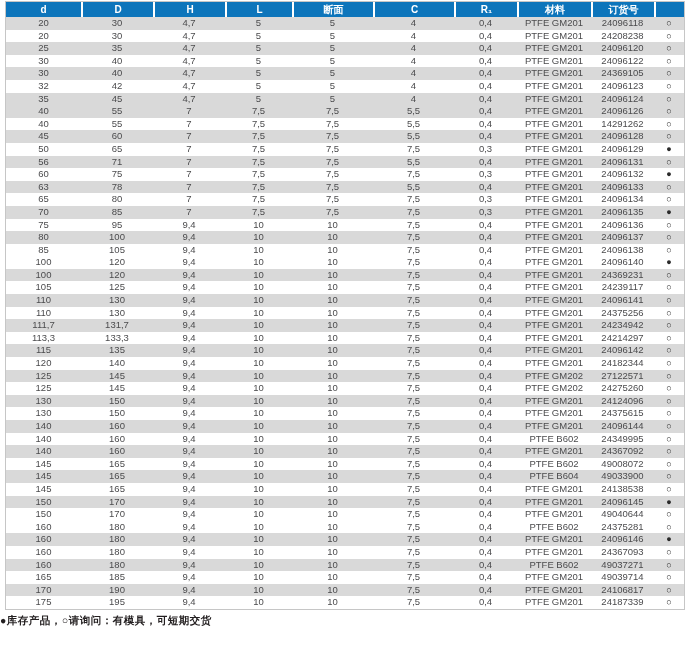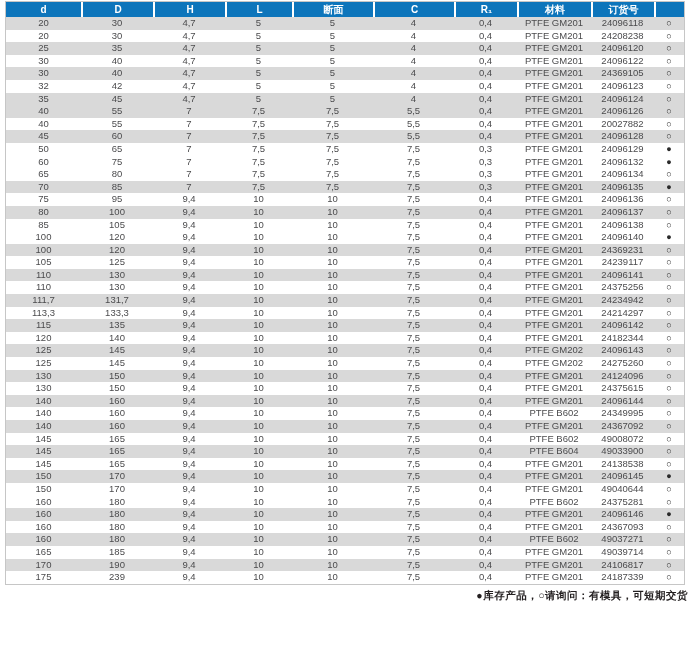"20027882" td { text: 20027882 -> 14291262 }
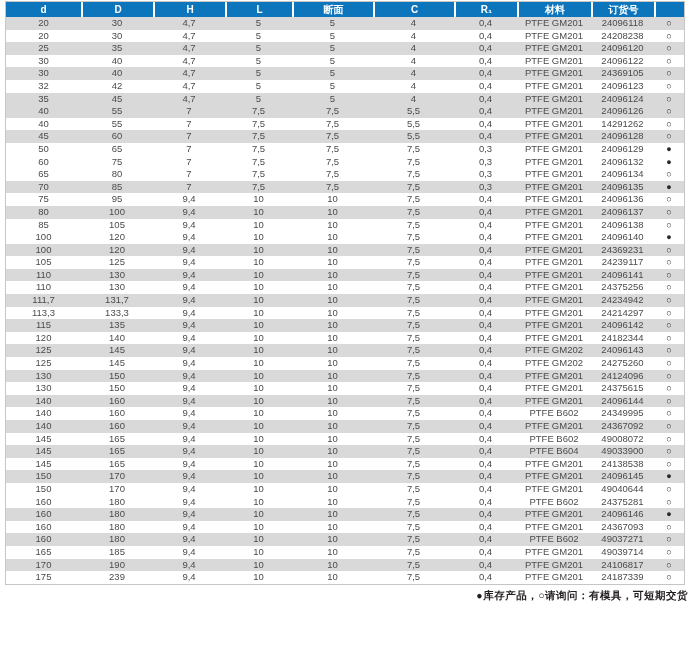"56" tr.odd { html: none -> <tr> <td>56</td> <td>71</td> <td>7</td> <td>7,5</td> <td>7,5</td> <td>5,5</td> <td>0,4</td> <td>PTFE GM201</td> <td>24096131</td> <td>○</td> </tr> }
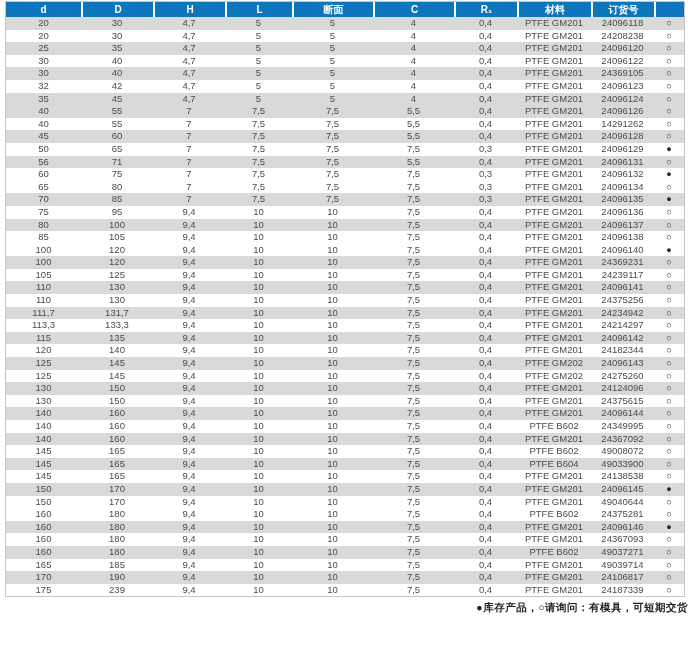"63" tr.odd { html: none -> <tr> <td>63</td> <td>78</td> <td>7</td> <td>7,5</td> <td>7,5</td> <td>5,5</td> <td>0,4</td> <td>PTFE GM201</td> <td>24096133</td> <td>○</td> </tr> }
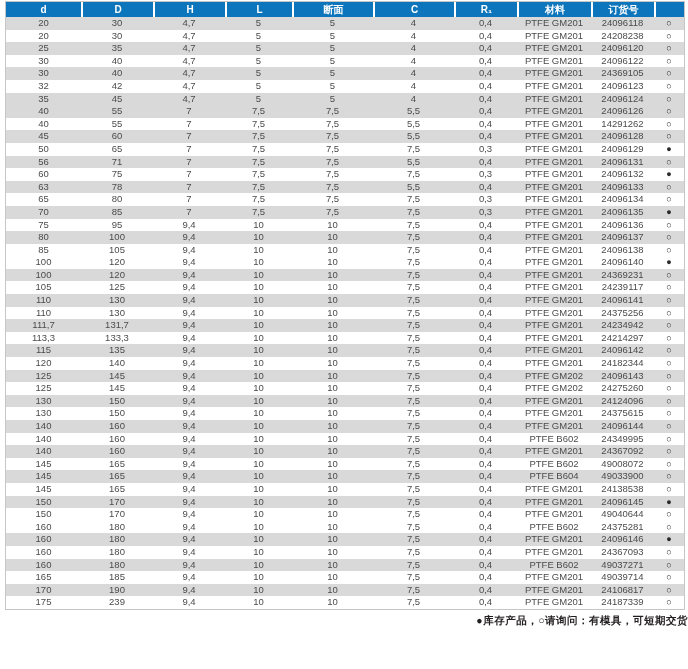"24096143" td { text: 24096143 -> 27122571 }
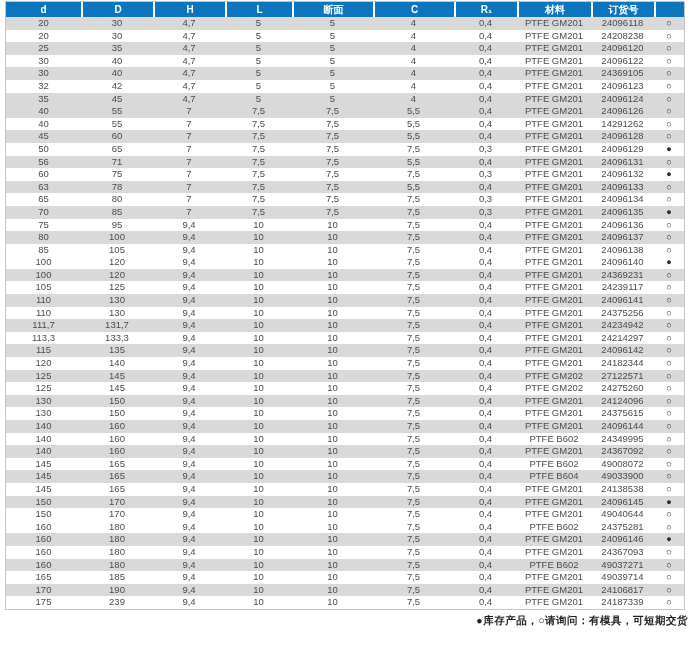"239" td { text: 239 -> 195 }
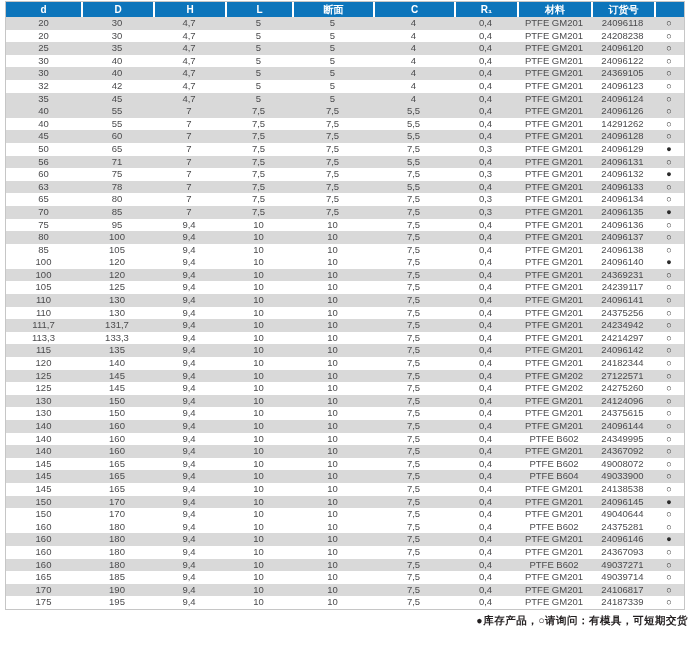"●库存产品，○请询问：有模具，可短期交货" .footnote { text-align: right -> left }
